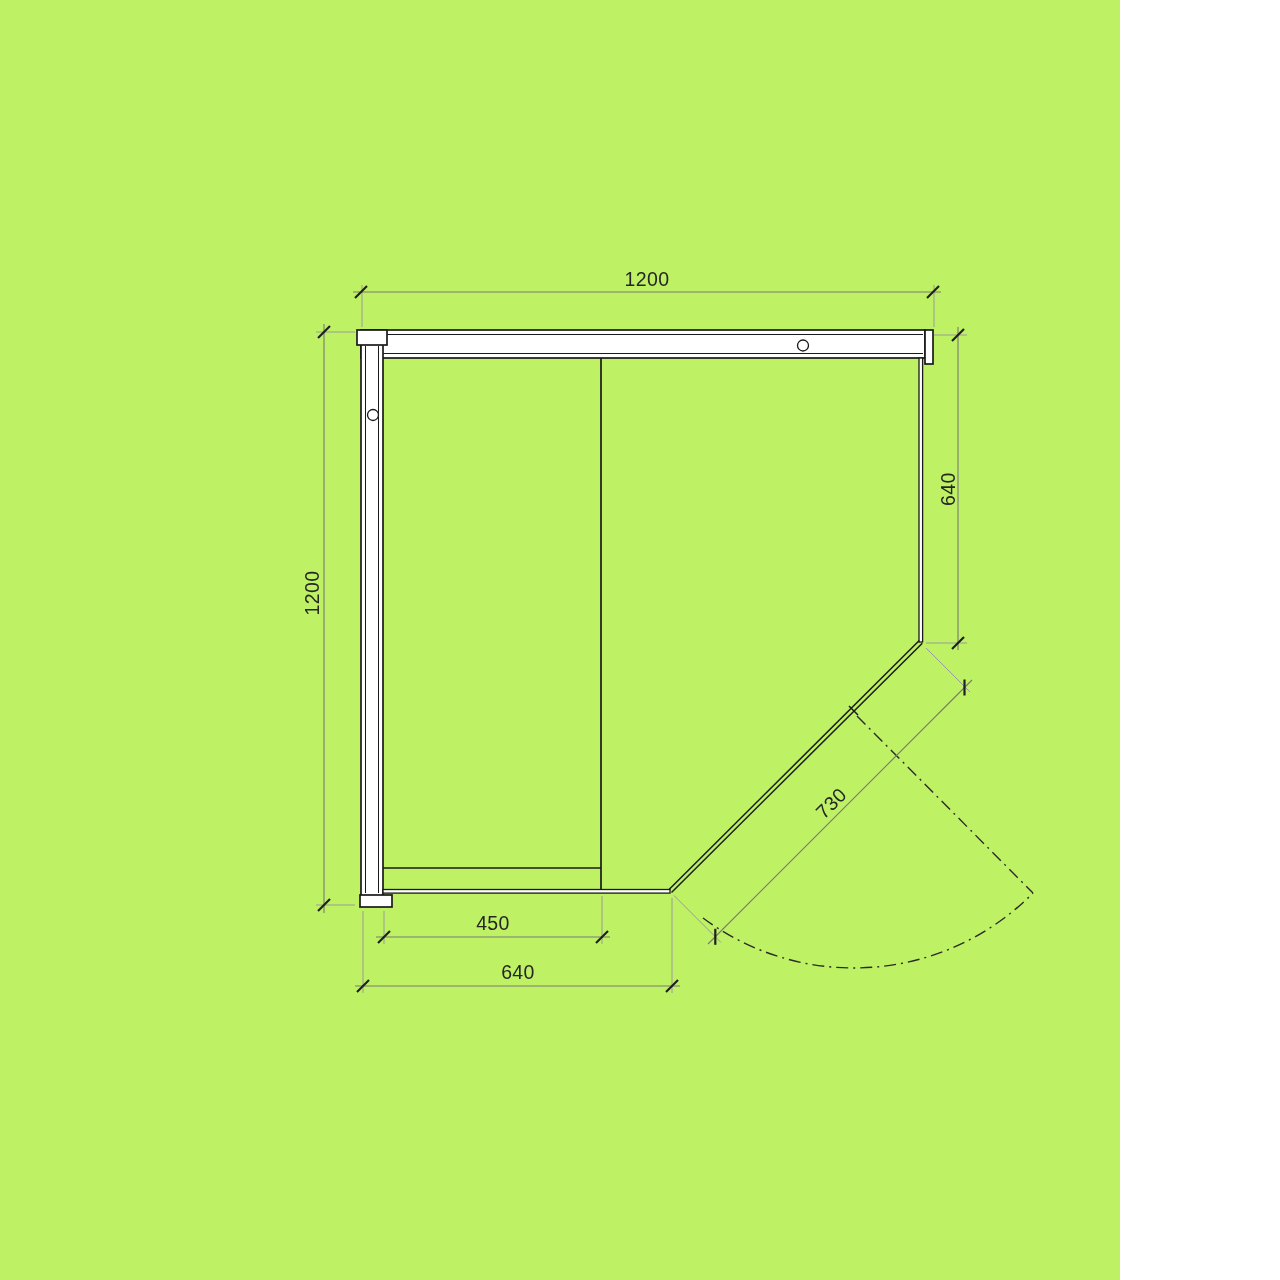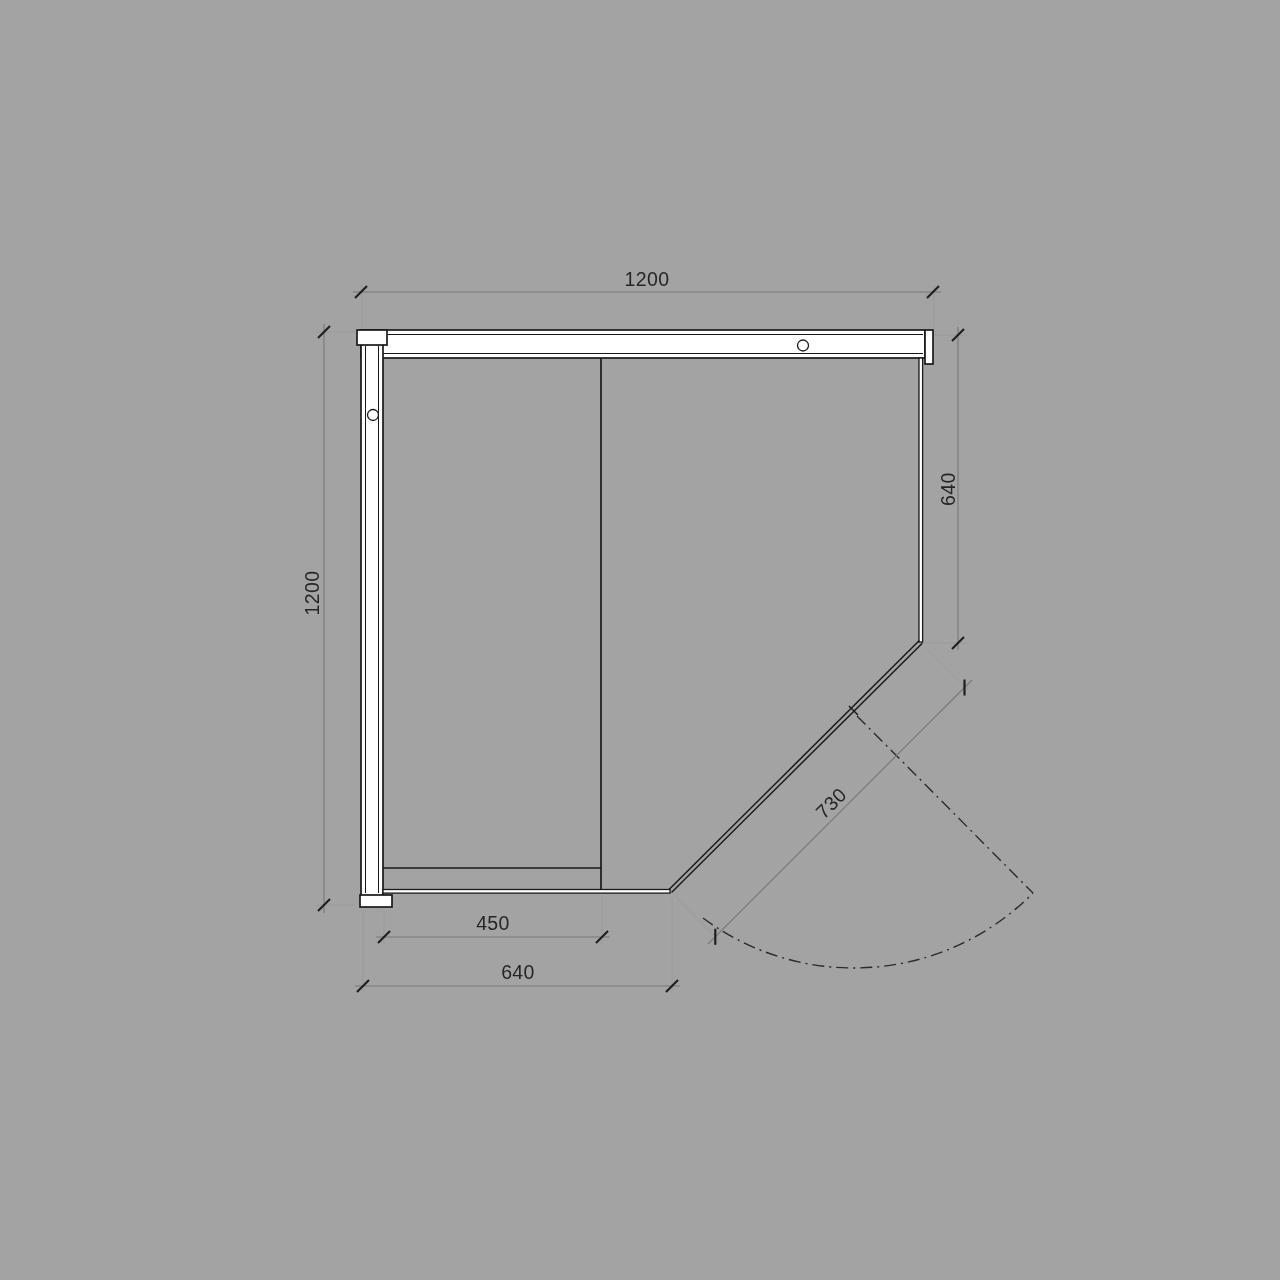"1200" .canvas { background: #a3a3a3 -> #bef264; width: 1280px -> 1120px }
